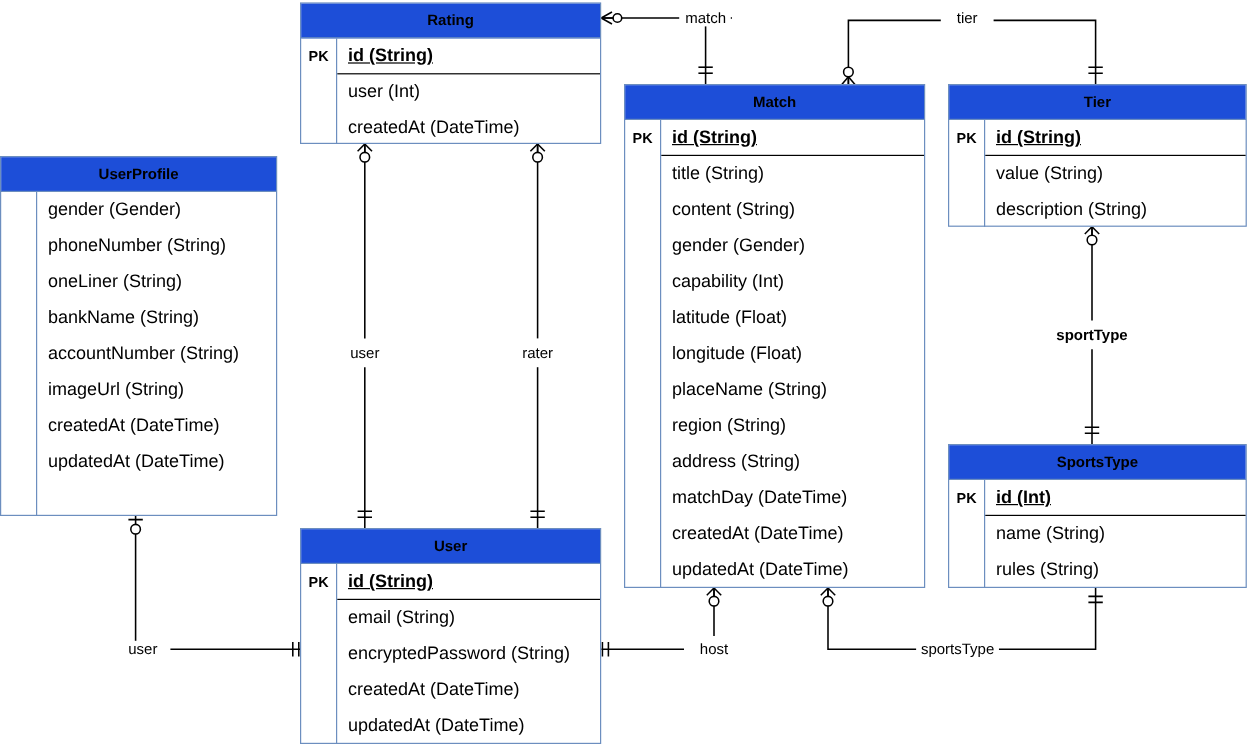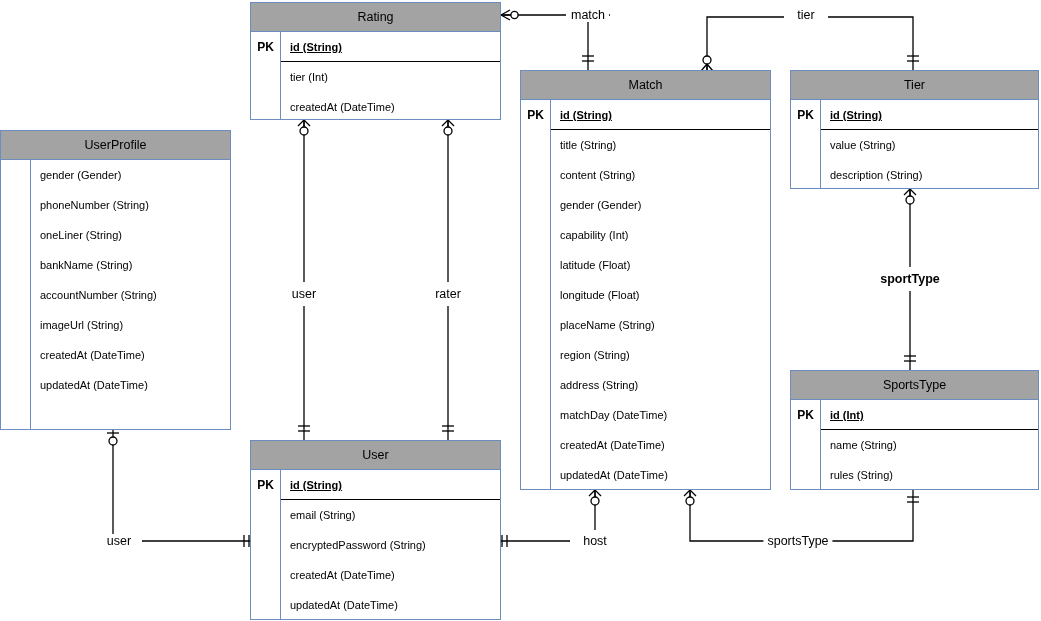"Rating" .ent-header { background: #a3a3a3 -> #1d4ed8; font-weight: normal -> bold }
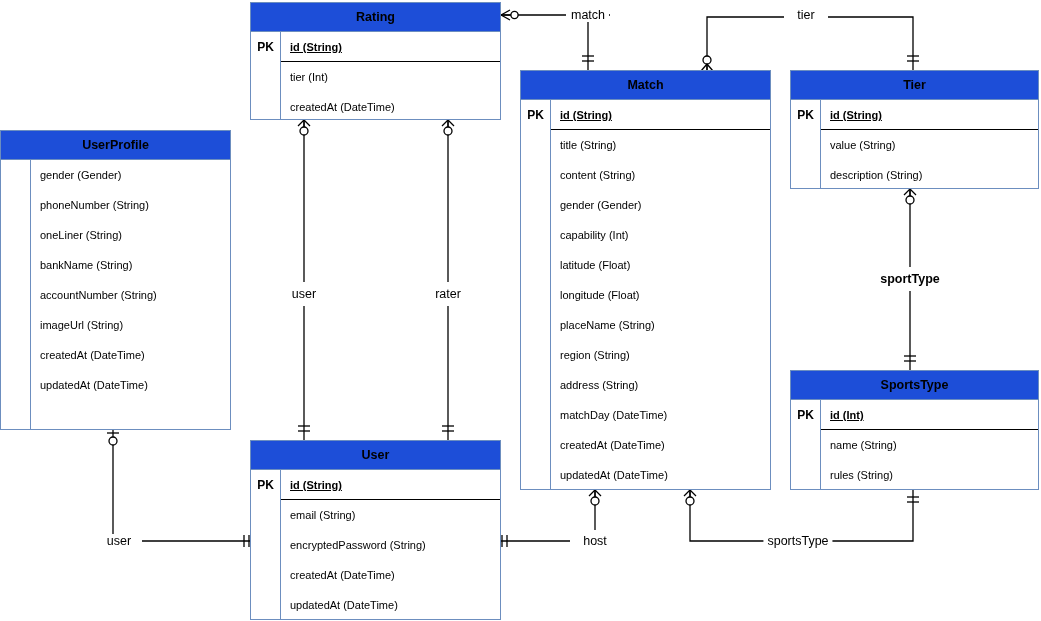"id (String)" .row { font-size: 11px -> 15px }
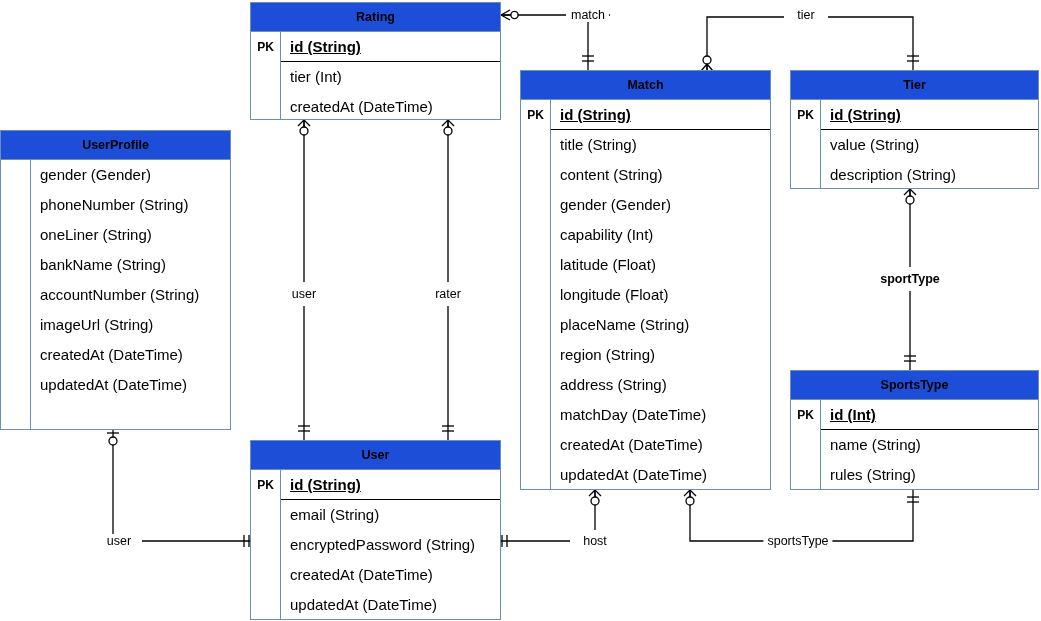"tier (Int)" div.row { text: tier -> user }
